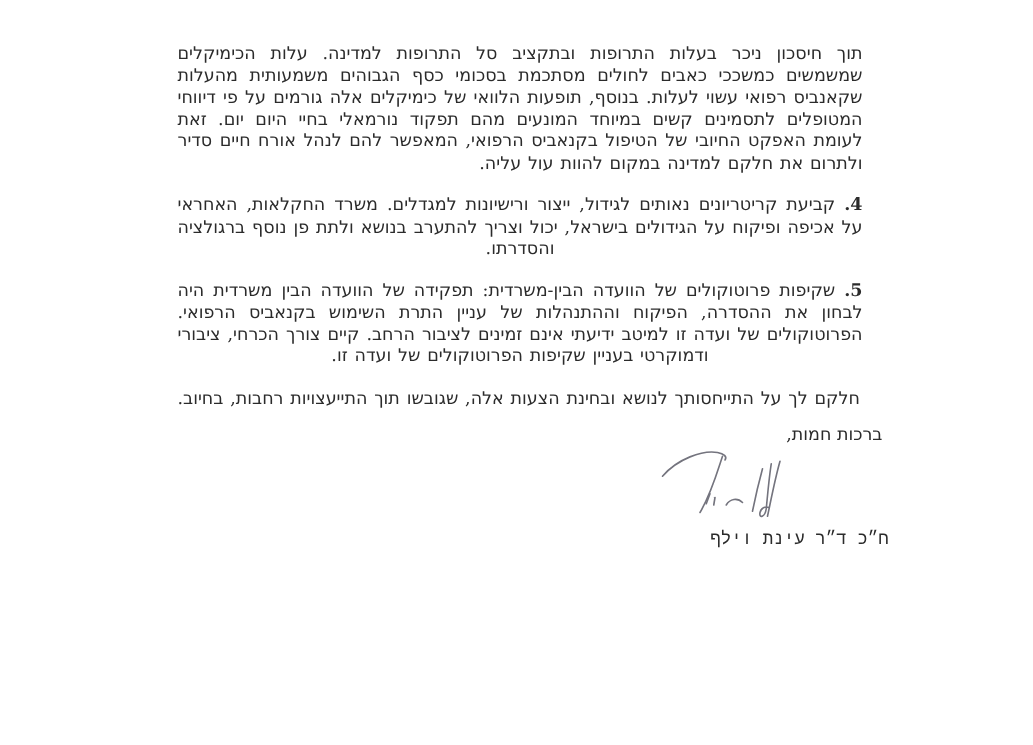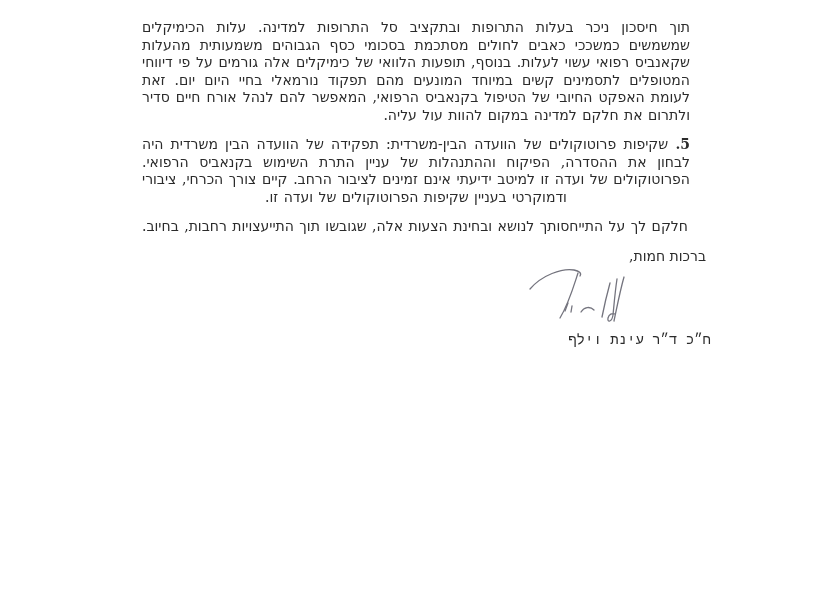"תוך חיסכון ניכר בעלות התרופות" .para { margin: 0 0 12px 0 -> 16px 0 12px 0 }
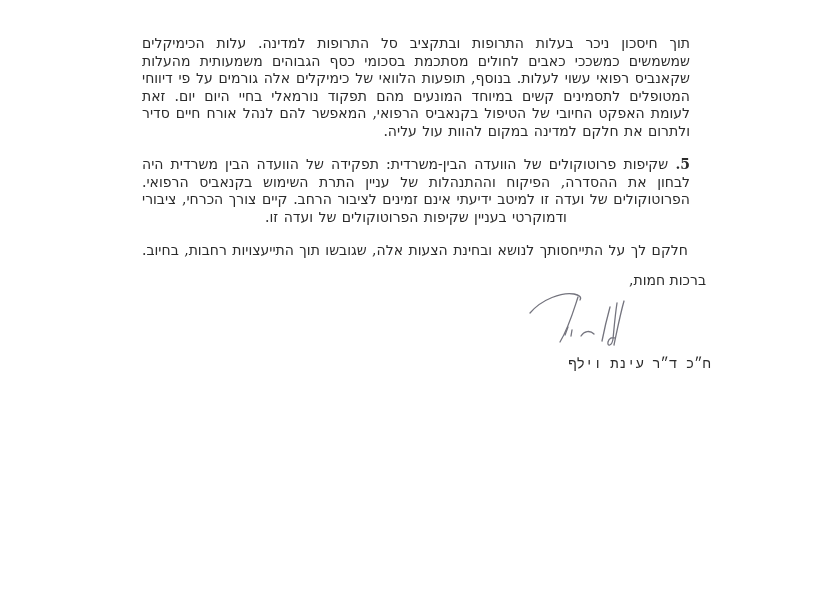"4. קביעת קריטריונים נאותים לגידול," p.para { html: none -> <p><b>4.</b> <span>קביעת קריטריונים נאותים לגידול, ייצור ורישיונות למגדלים. משרד החקלאות, האחראי על אכיפה ופיקוח על הגידולים בישראל, יכול וצריך להתערב בנושא ולתת פן נוסף ברגולציה והסדרתו.</span></p> }
